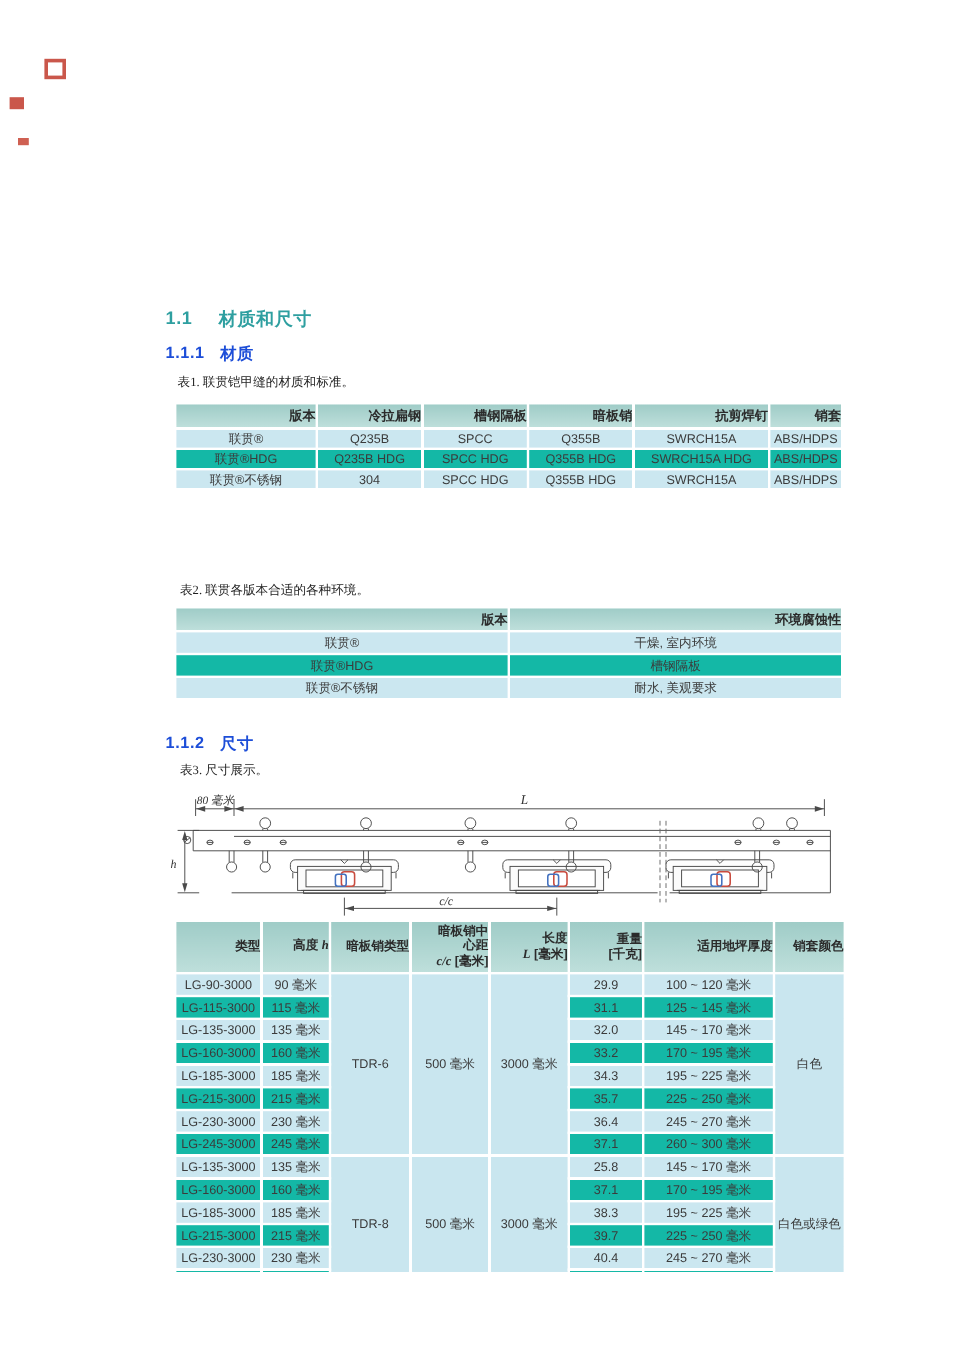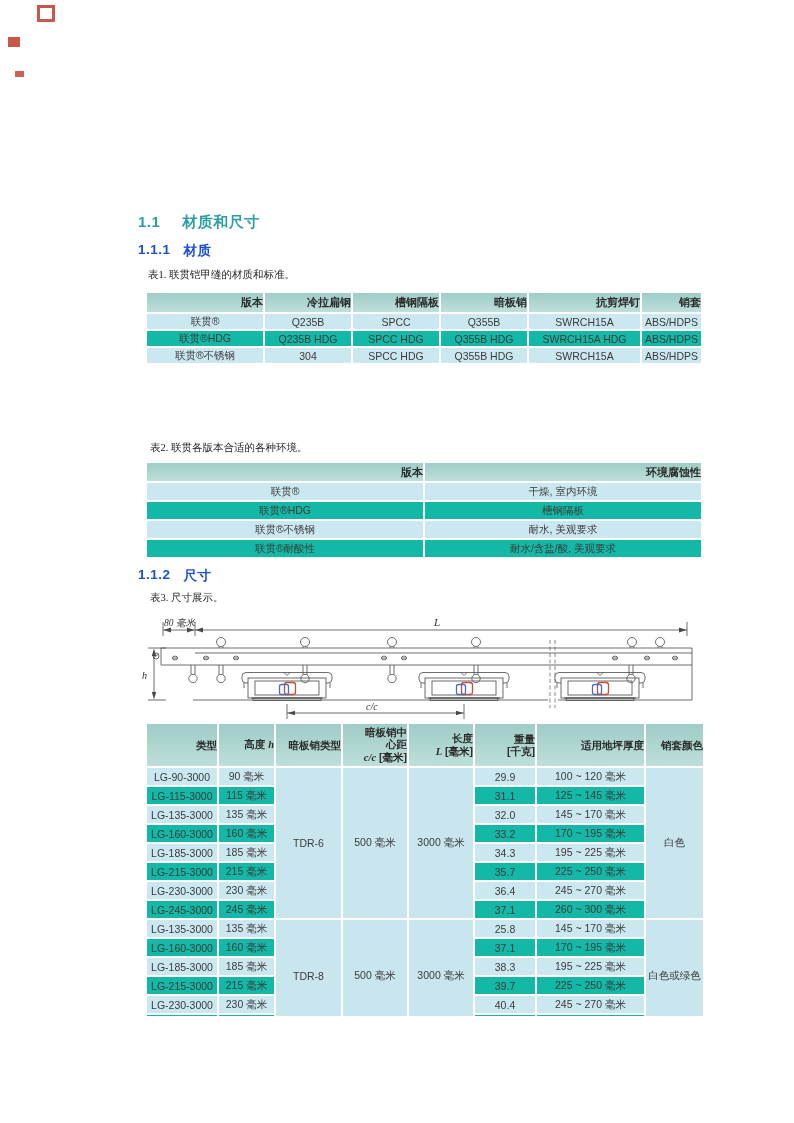"1.1" .page { margin-top: none -> 44px }
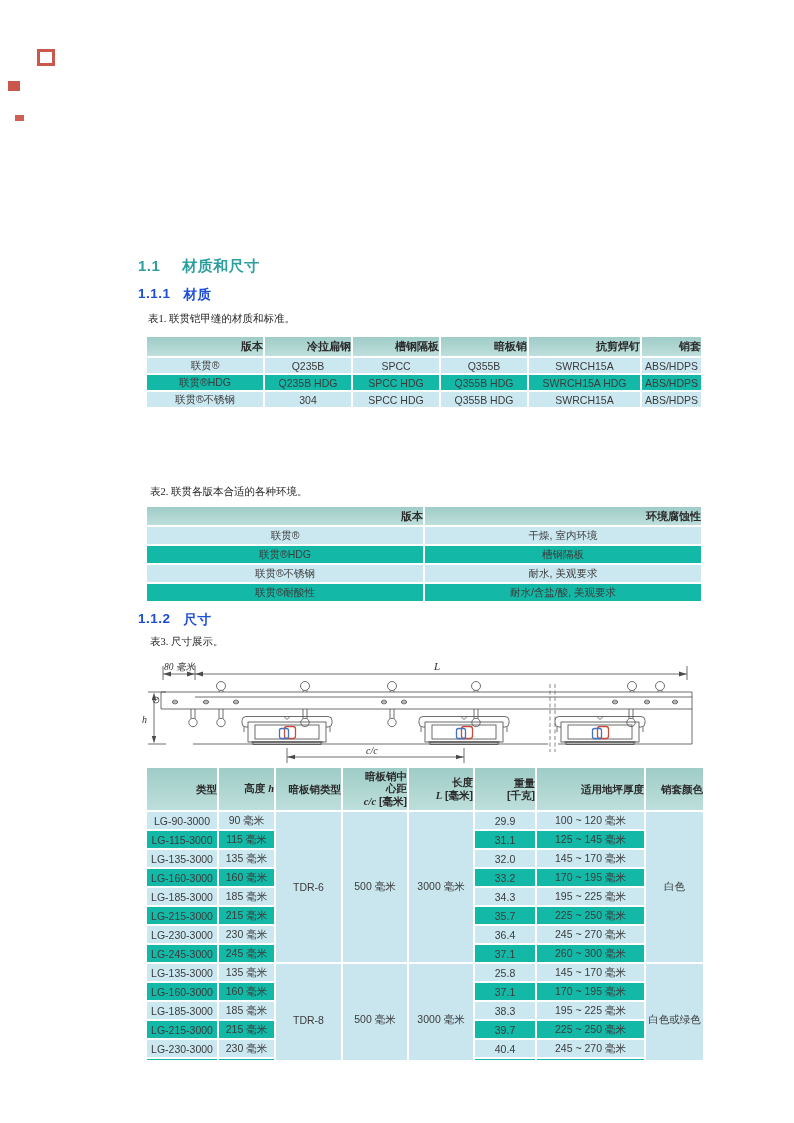"联贯®耐酸性" tr.alt { html: <tr> <td>联贯®耐酸性</td> <td>耐水/含盐/酸, 美观要求</td> </tr> -> none }
